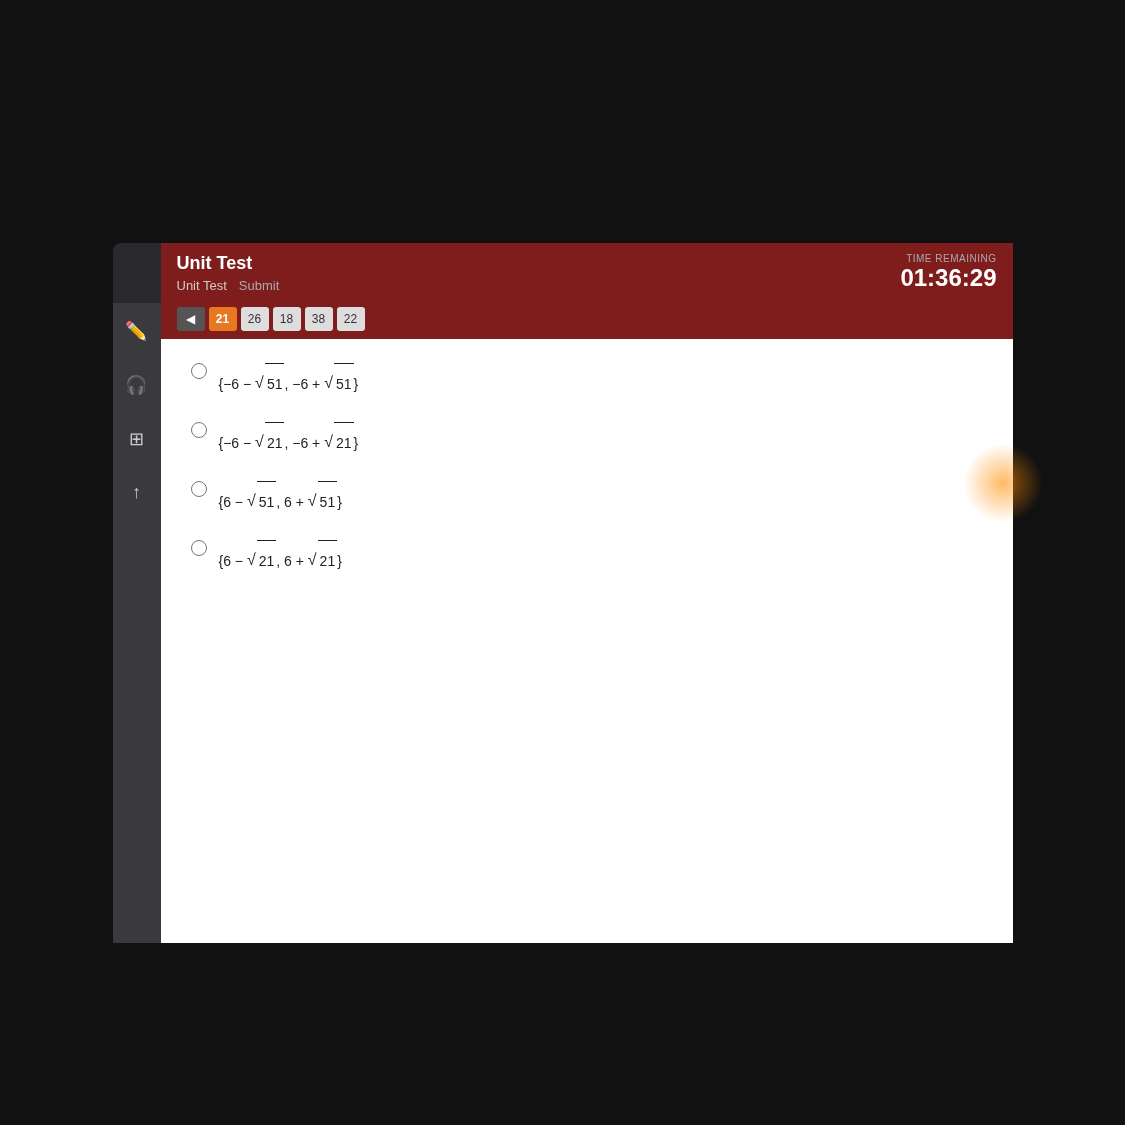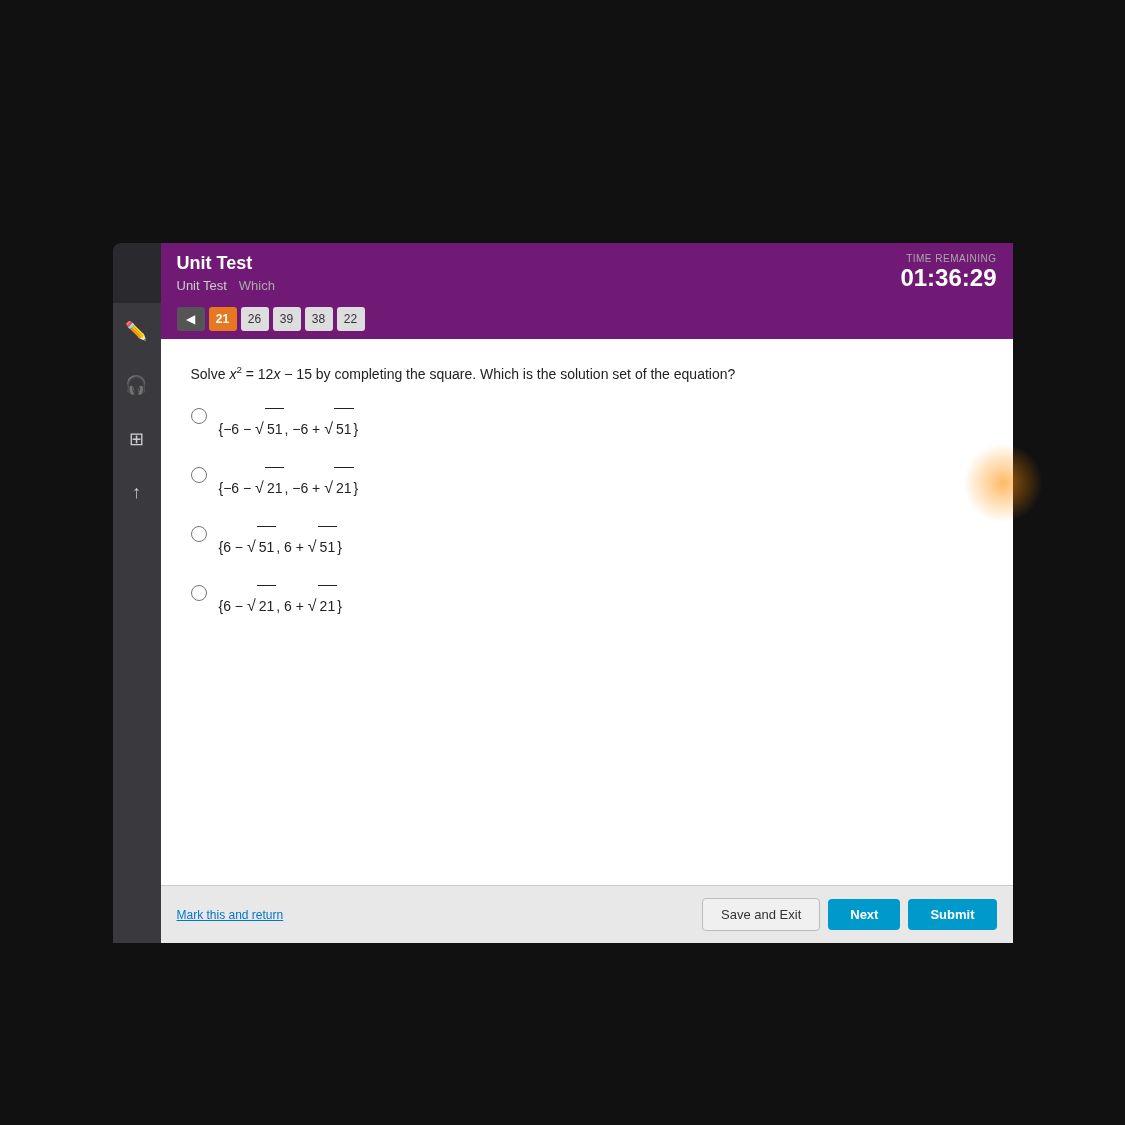"Unit Test" .header { background: #701a75 -> #7f1d1d }
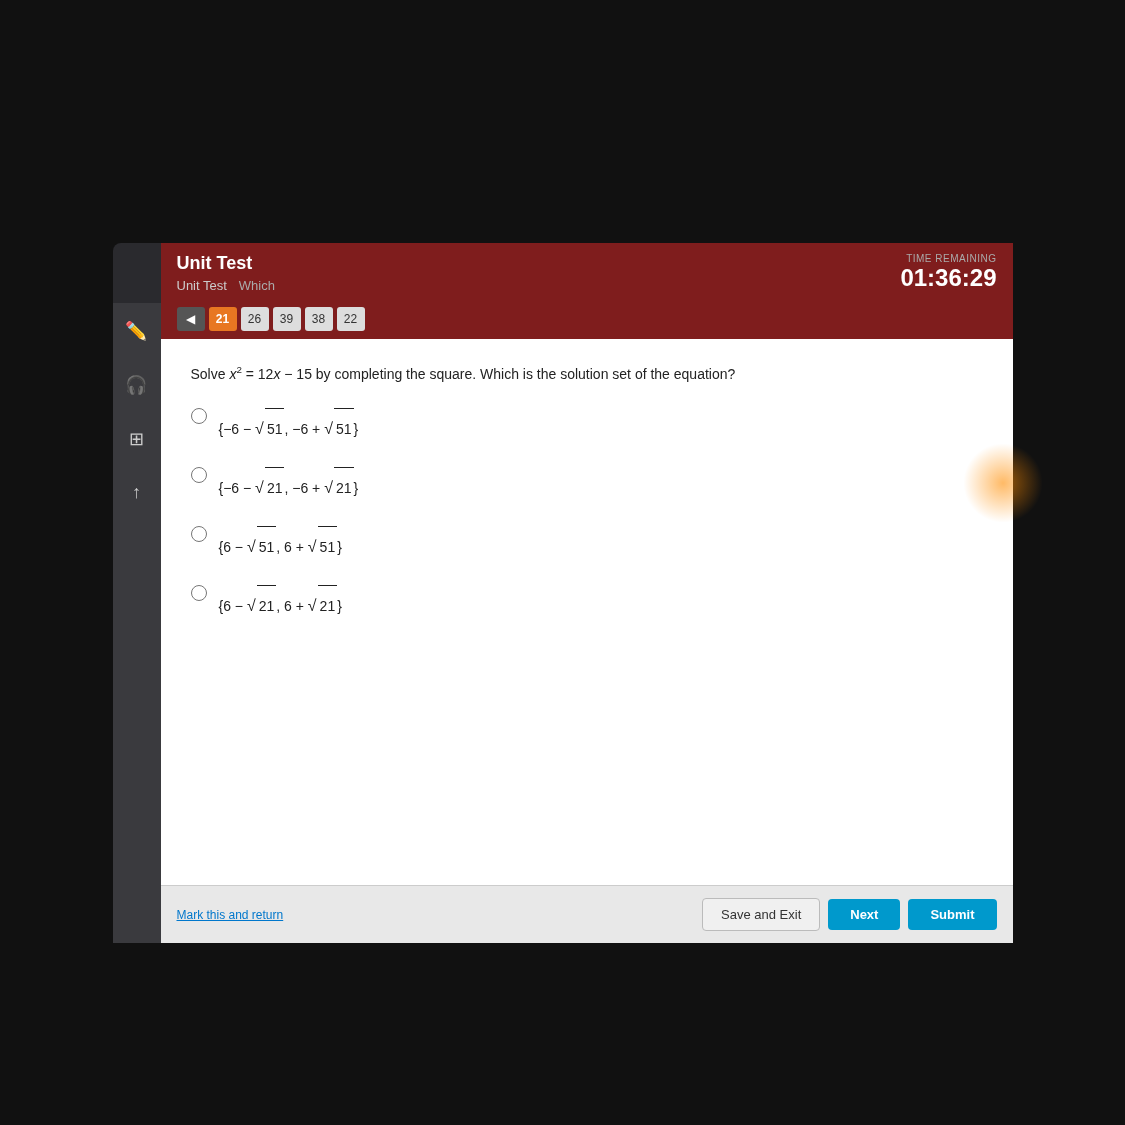"Which" span.header-subtitle-active { text: Which -> Submit }
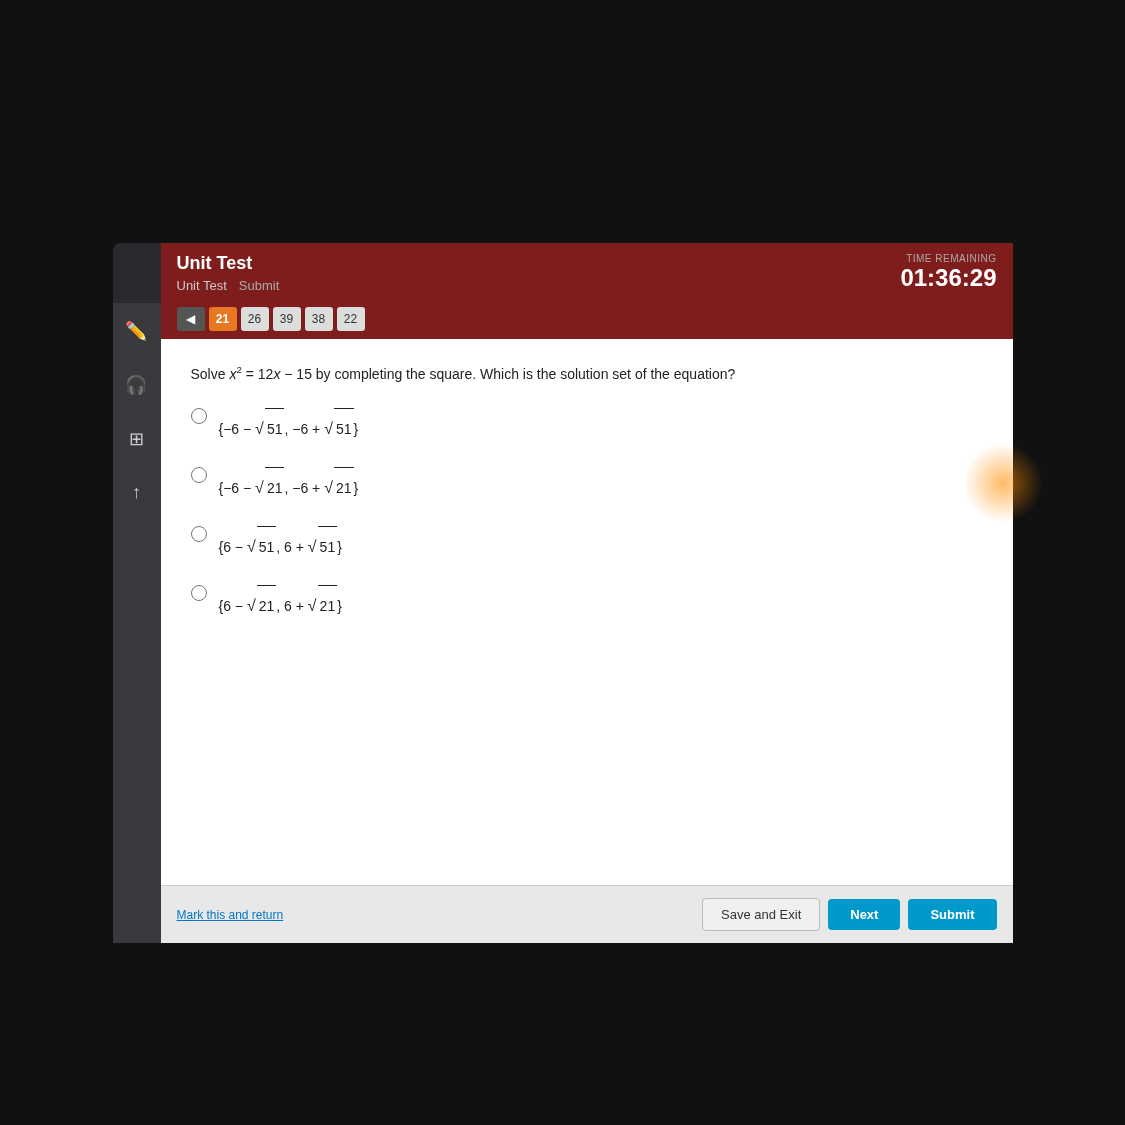"39" button.nav-btn { text: 39 -> 18 }
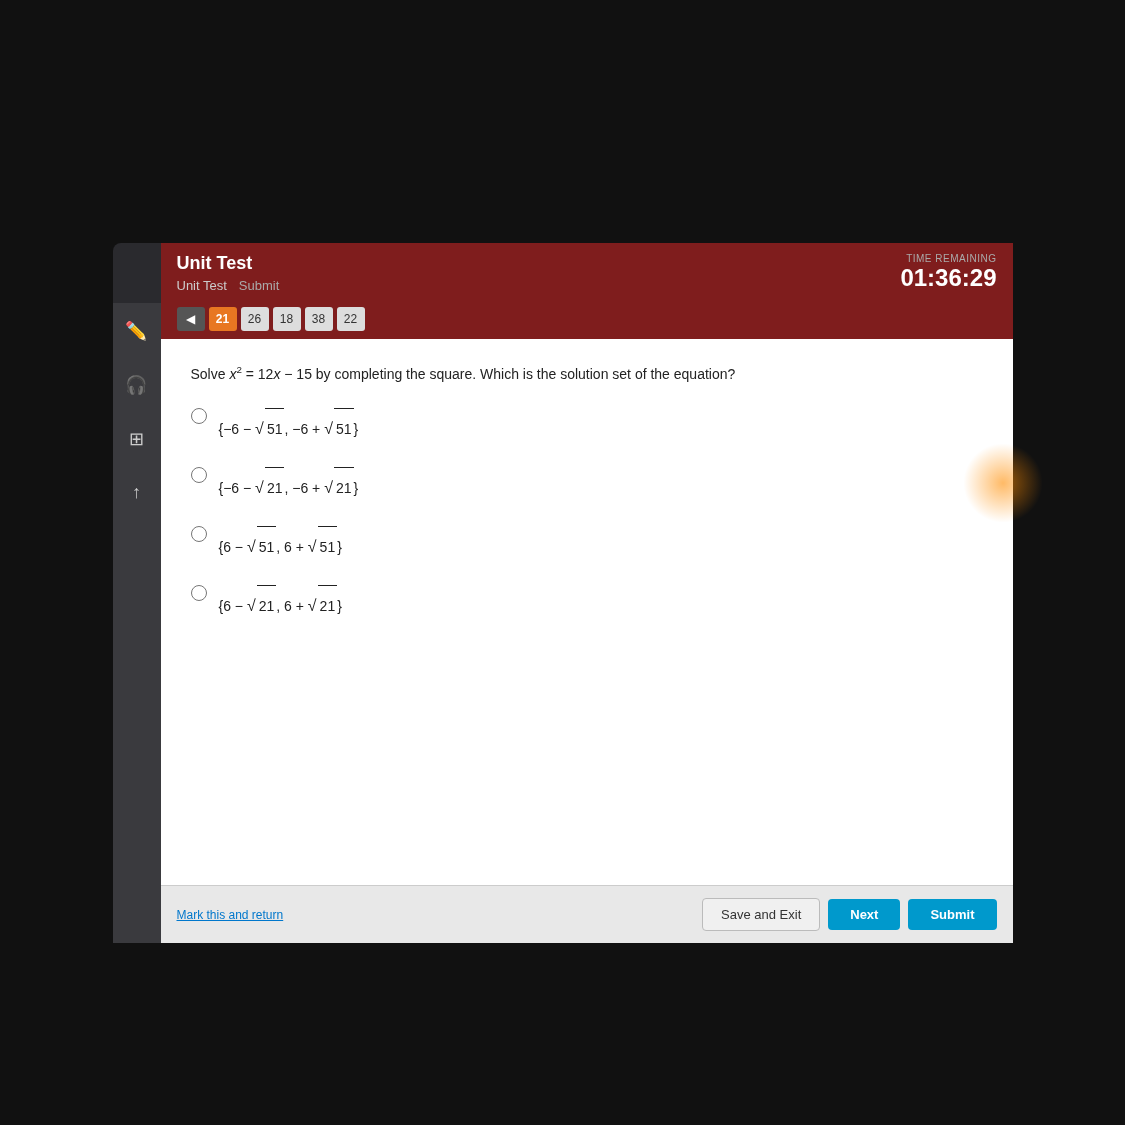"Solve x2 = 12x −" div.question-text { html: <div> Solve <span>x</span><sup>2</sup> = 12<span>x</span> − 15 by completing the square. Which is the solution set of the equation? </div> -> none }
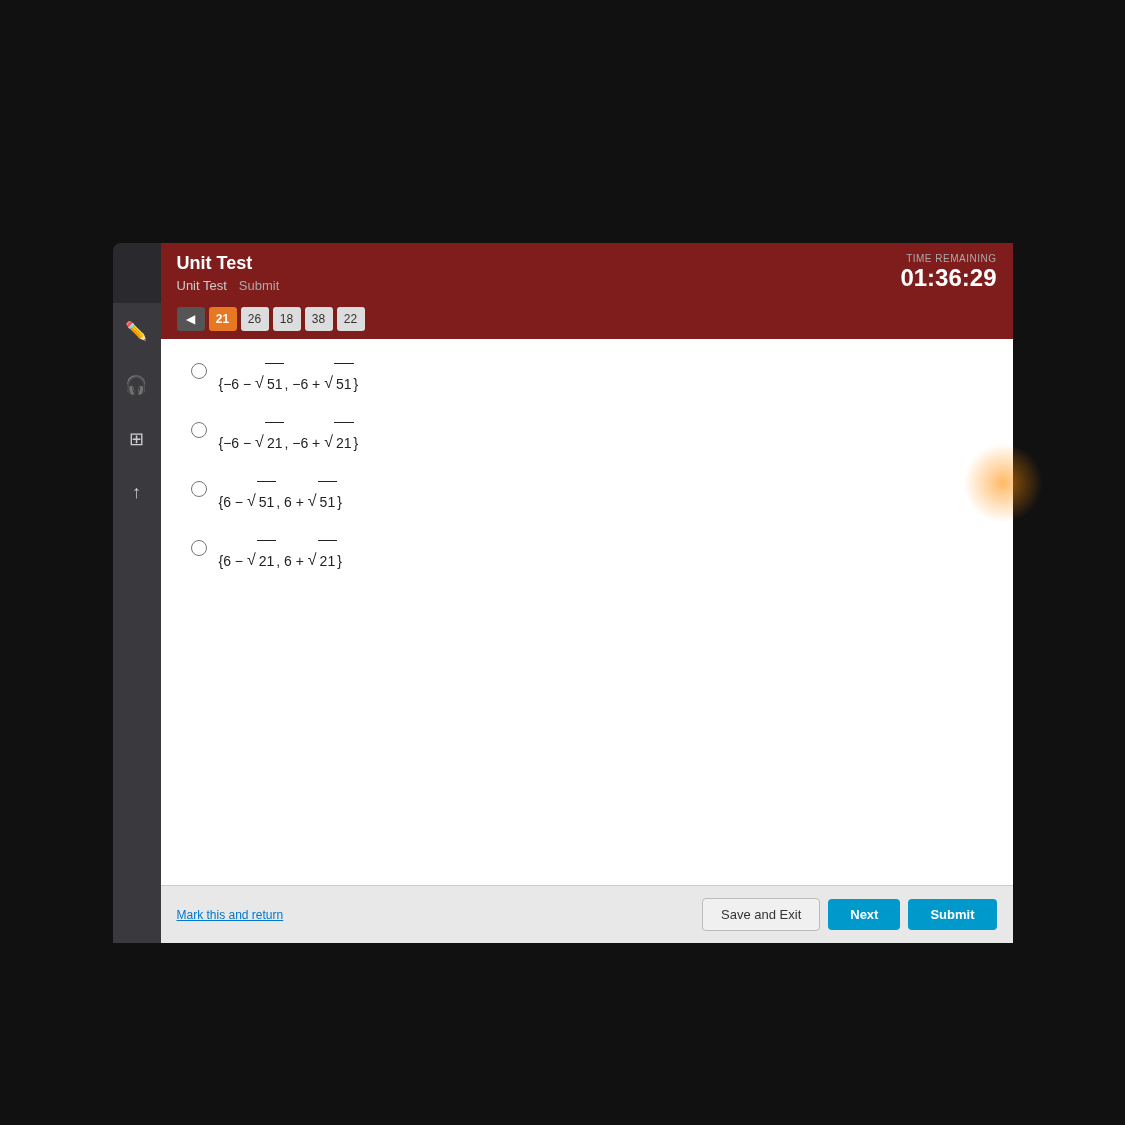"Mark this and return" div.bottom-bar { html: <div> <div> <a>Mark this and return</a> </div> <button>Save and Exit</button> <button>Next</button> <button>Submit</button> </div> -> none }
